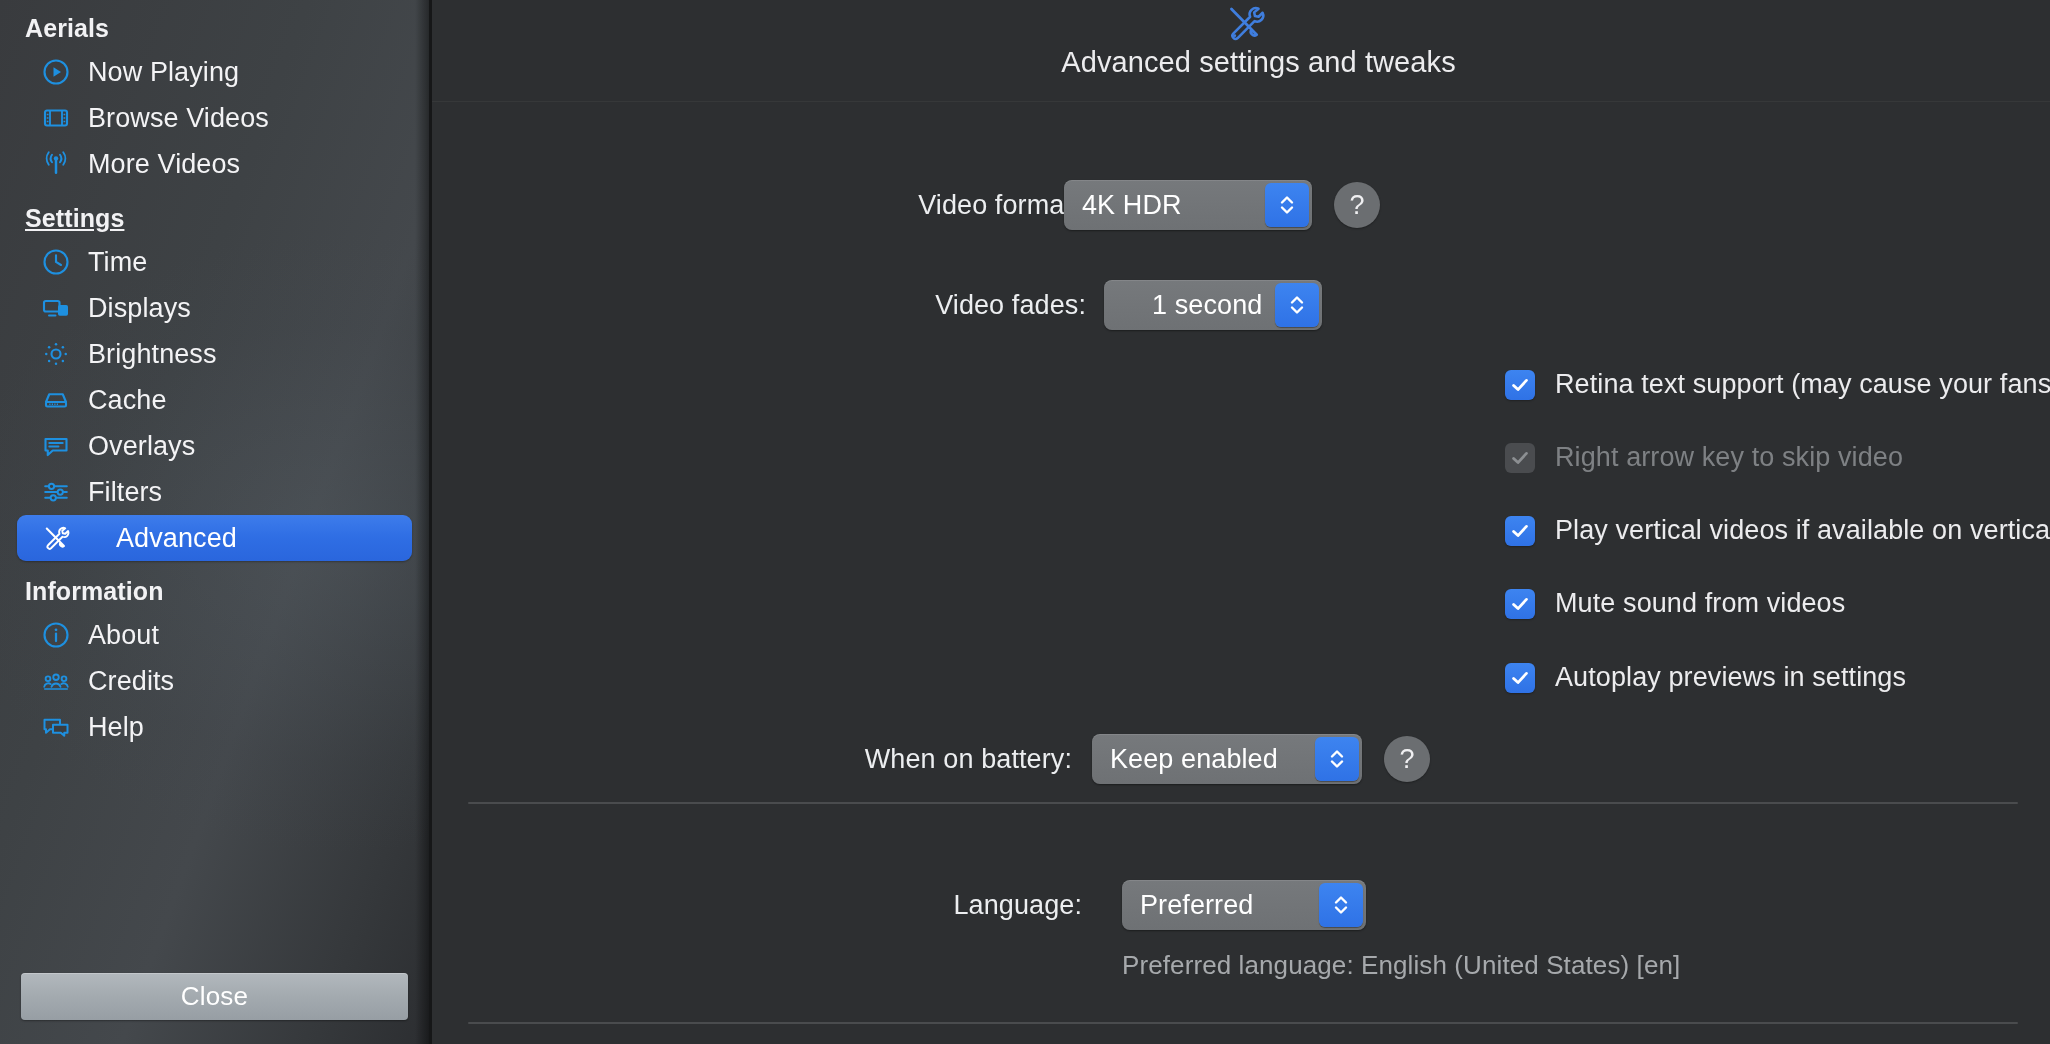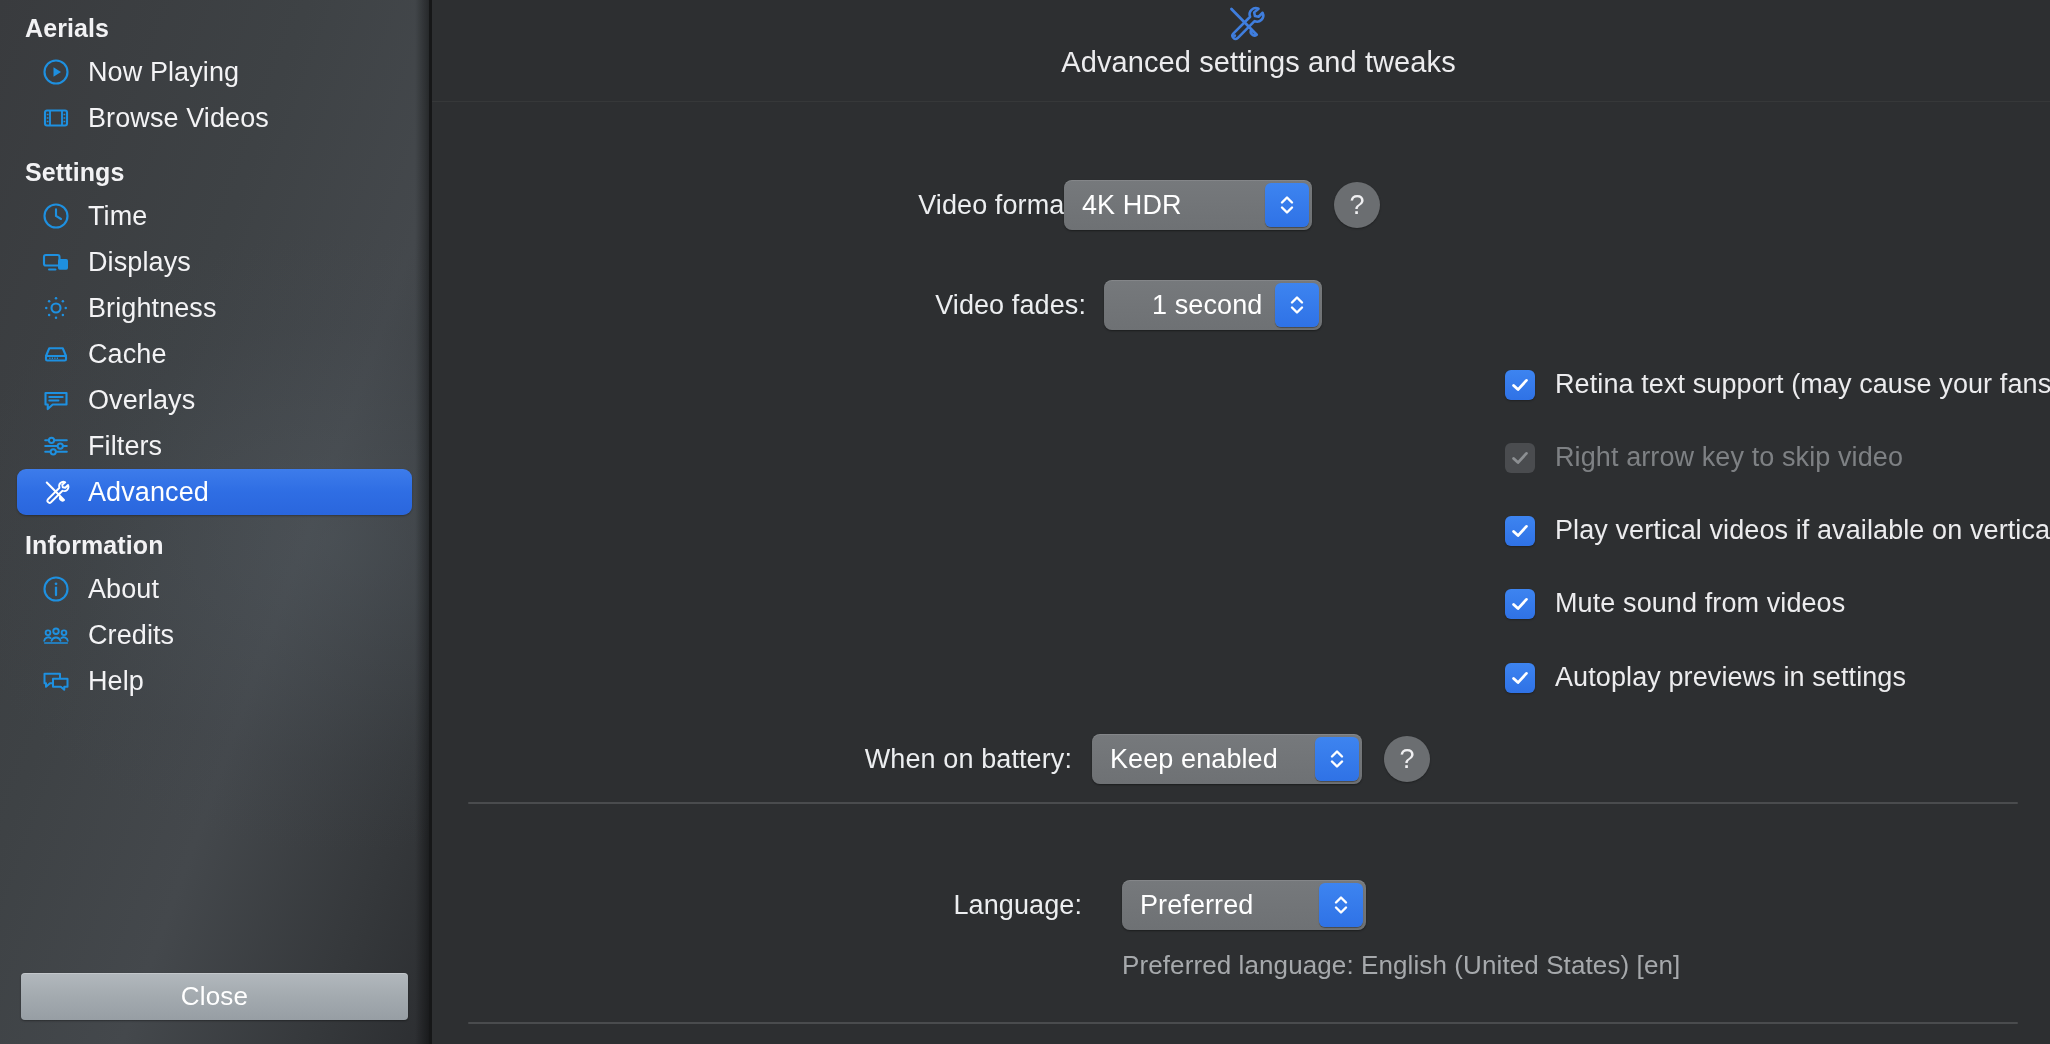"More Videos" div.nav-item { html: none -> <div> <span> <svg> <path></path> <circle></circle> <path></path> <path></path> </svg> </span> <span>More Videos</span> </div> }
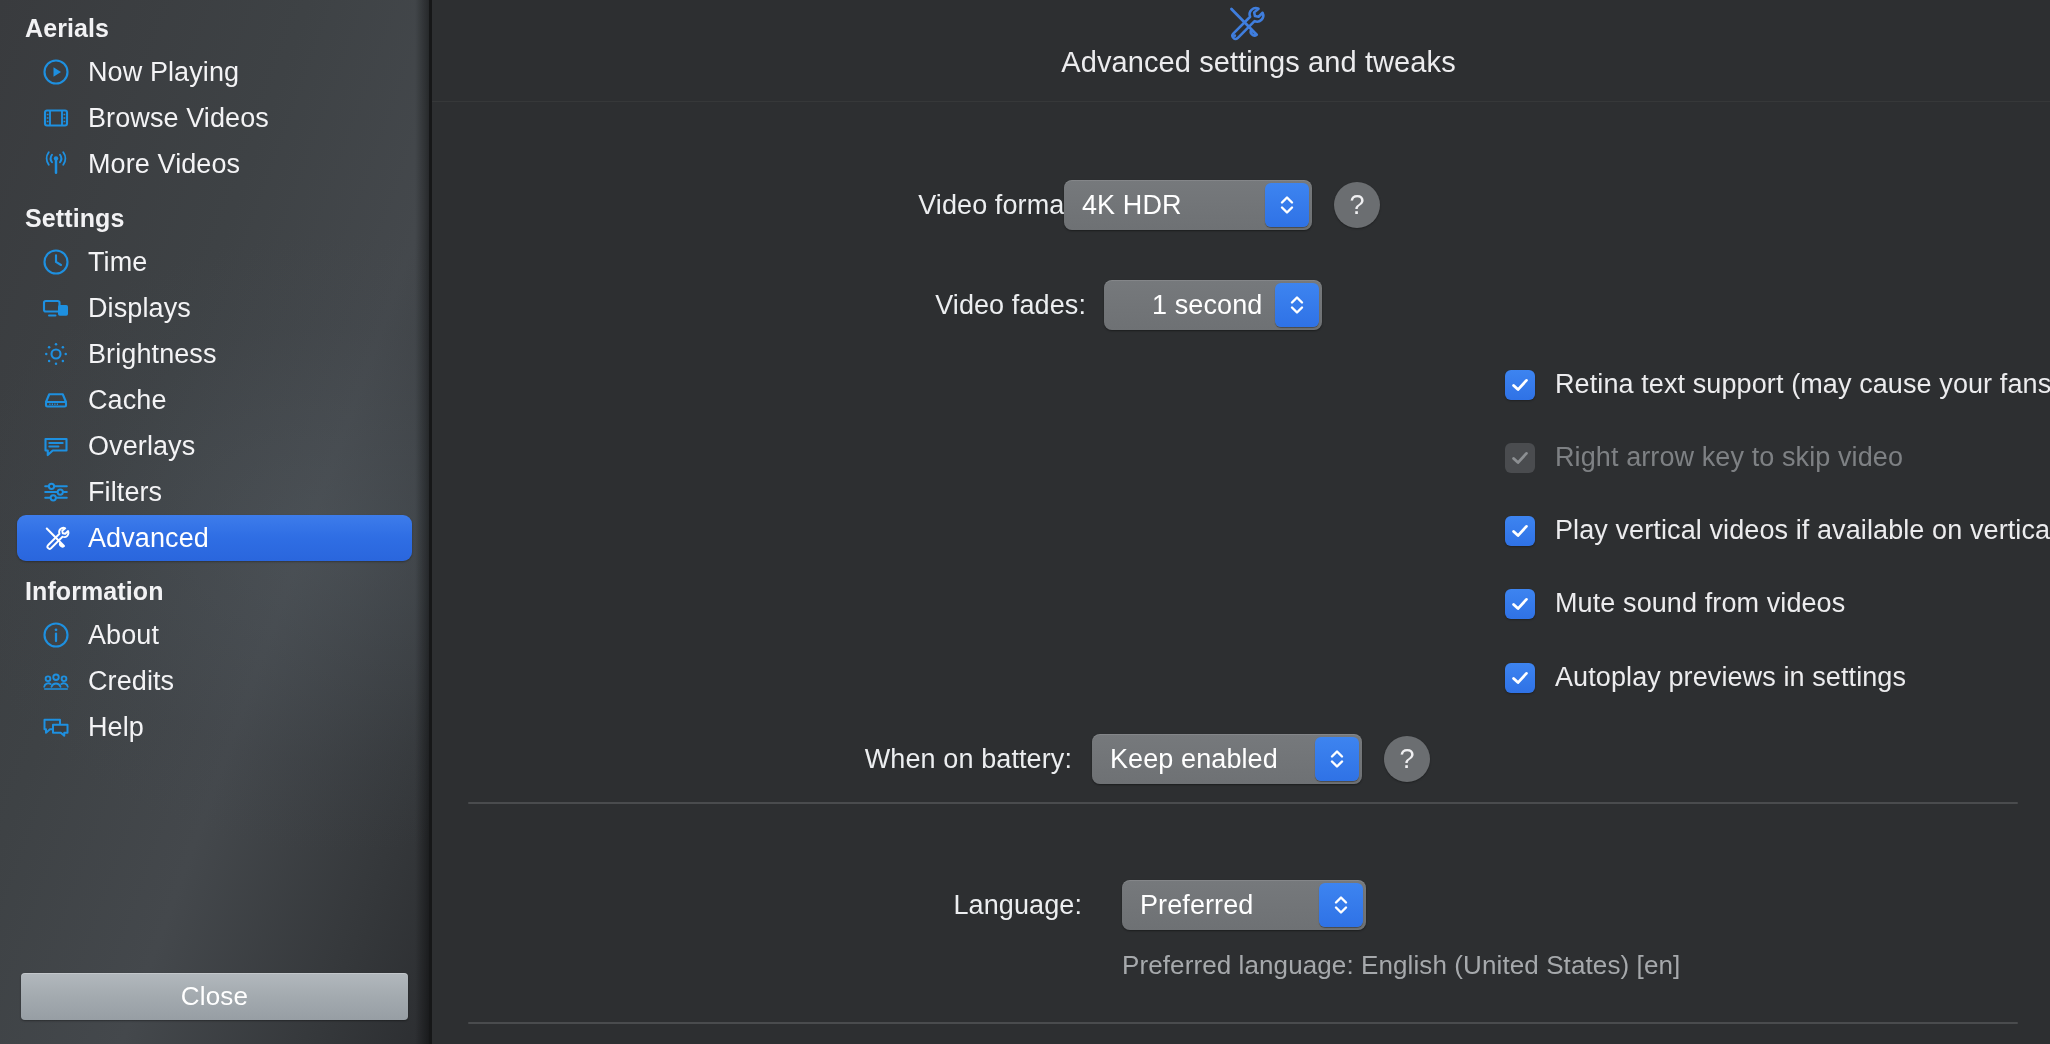"Settings" .group-title.settings { text-decoration: none -> underline }
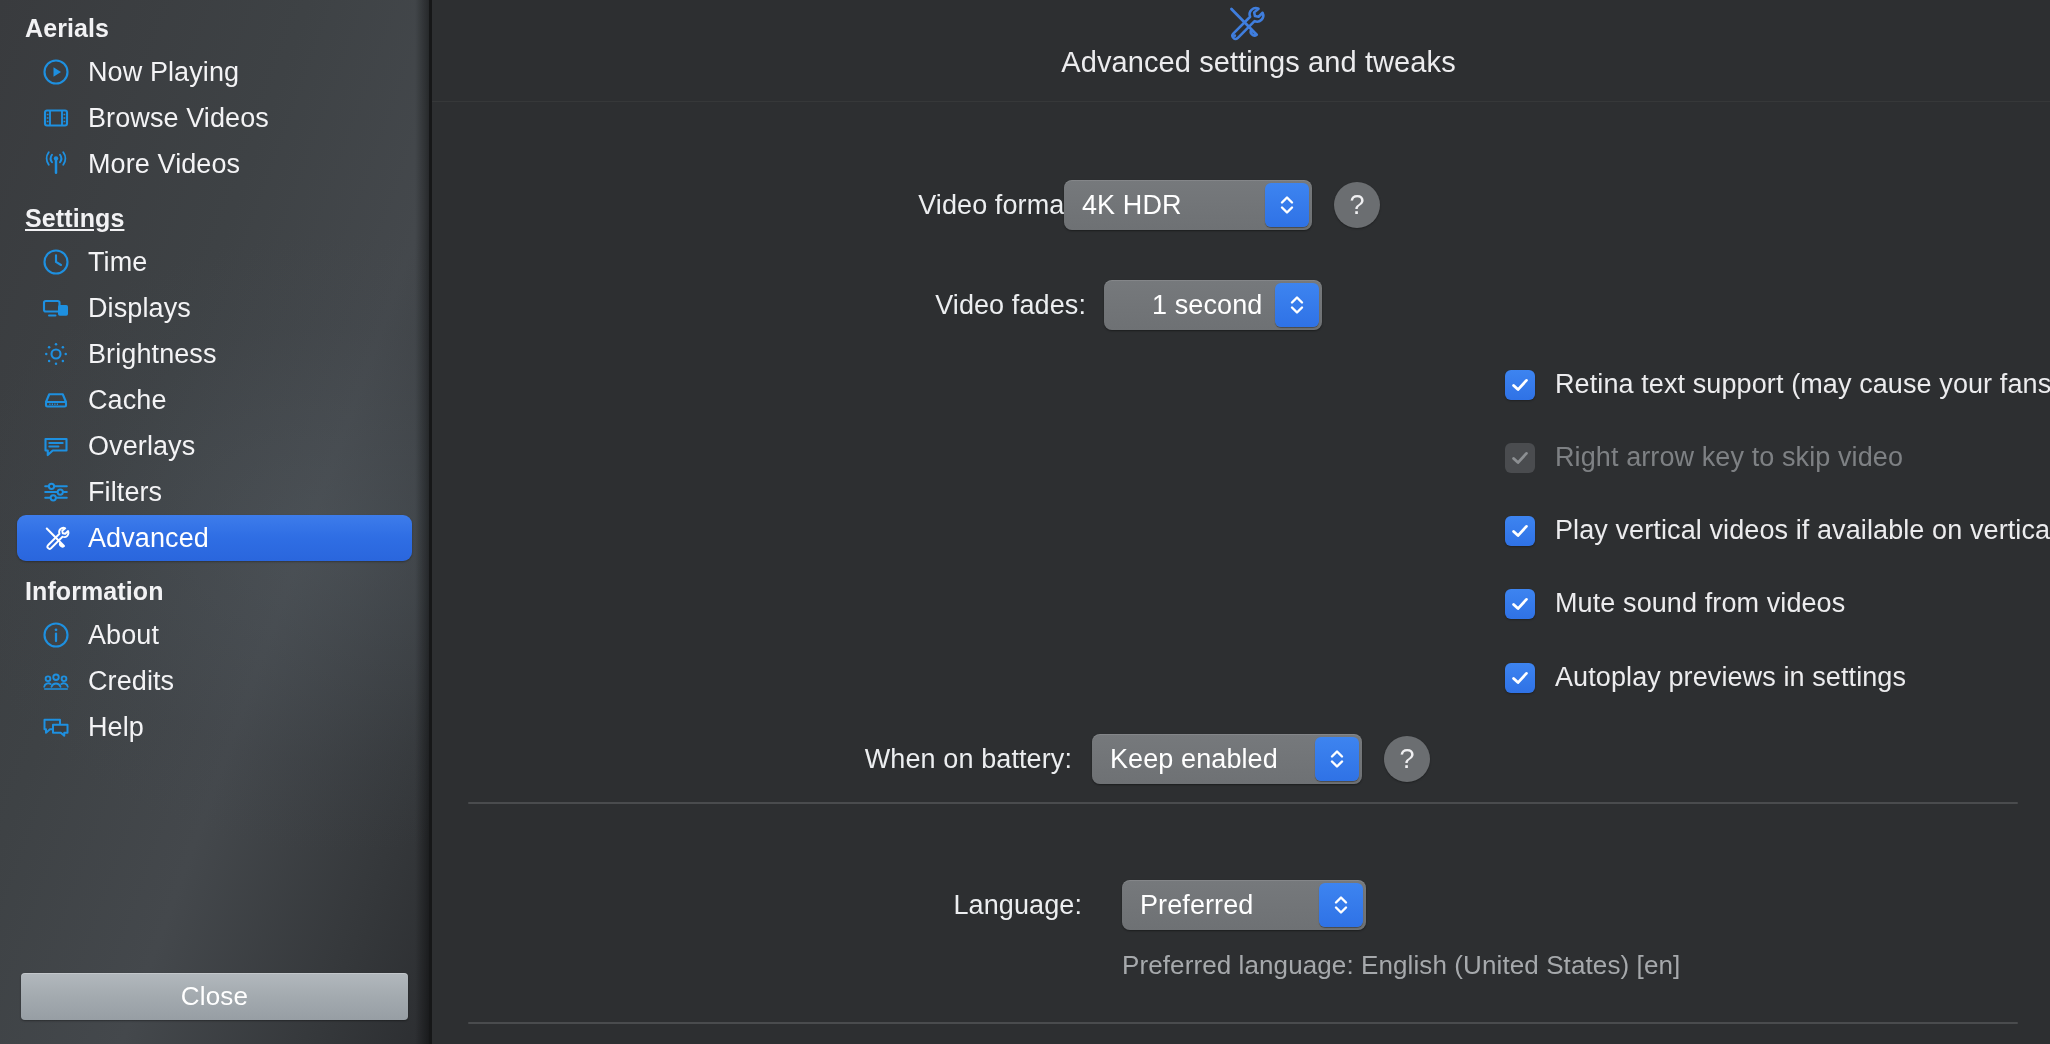"Advanced" .nav-item.selected { gap: none -> 28px }
